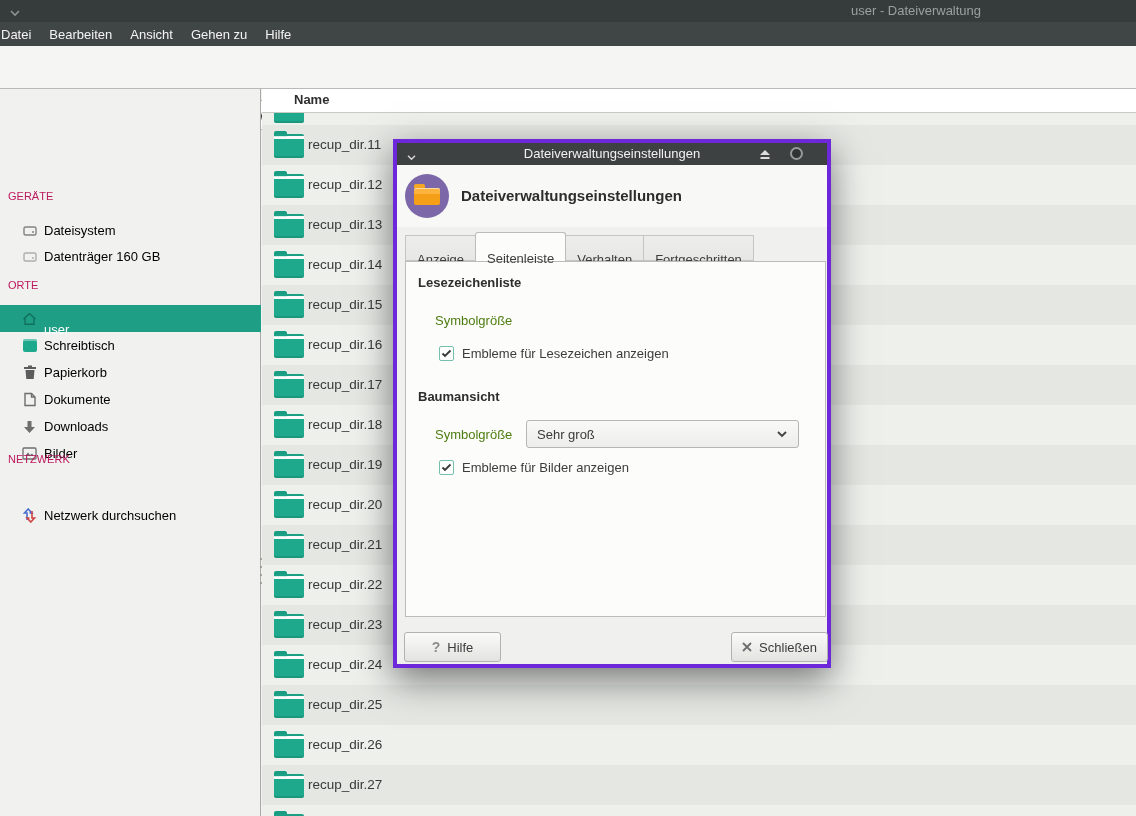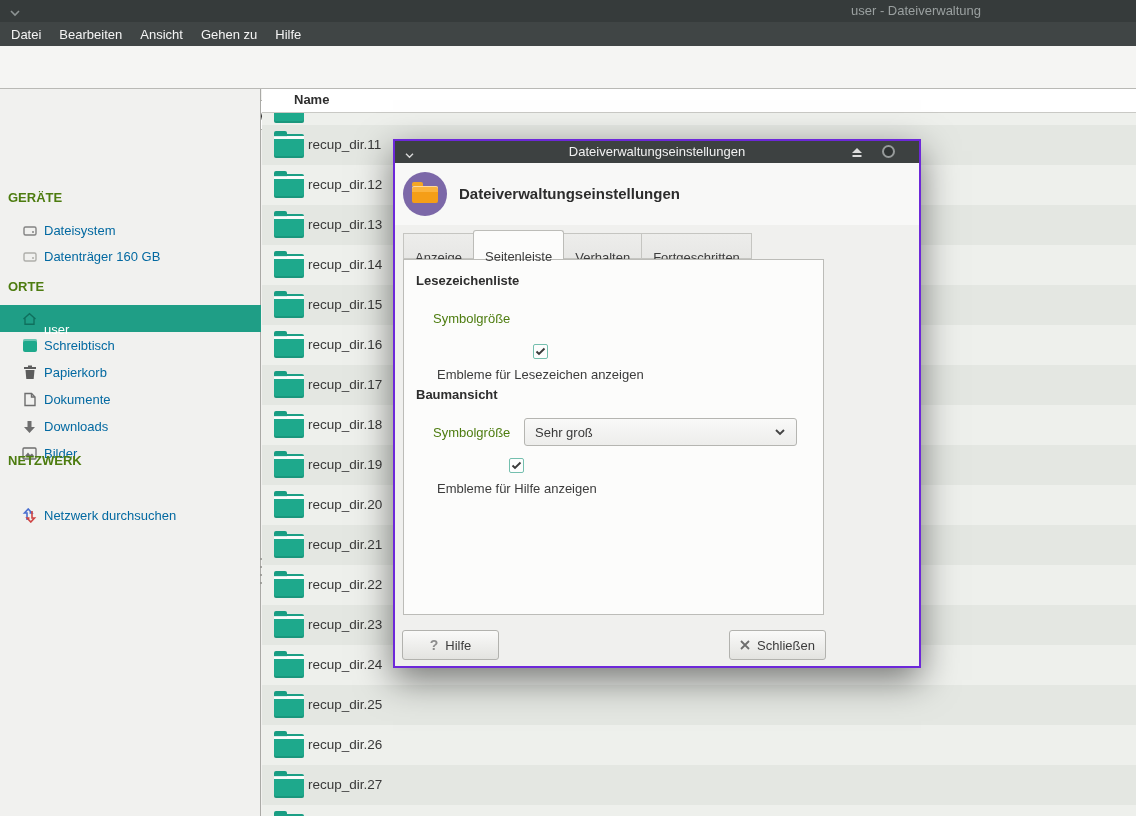"Datei" .menubar { padding-left: 10px -> none }
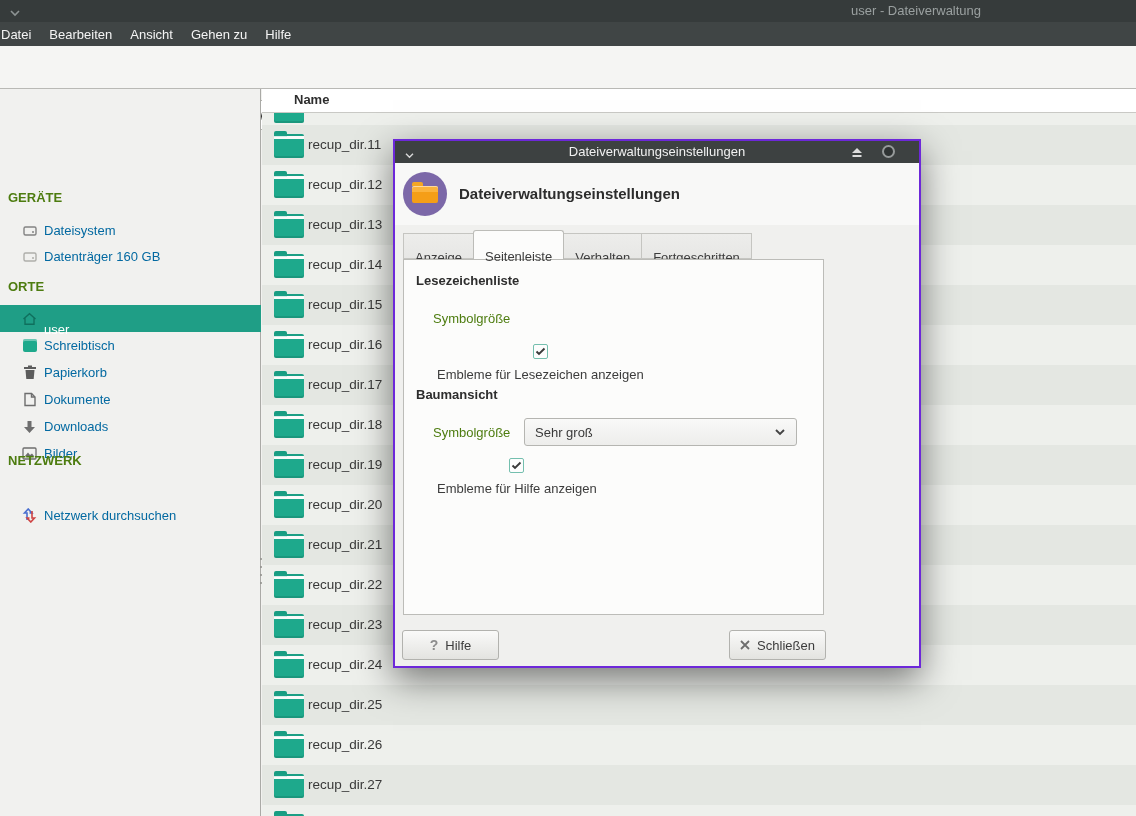"Dateiverwaltungseinstellungen" .dialog { border: 2px solid #6d28d9 -> 4px solid #6d28d9; width: 528px -> 438px }
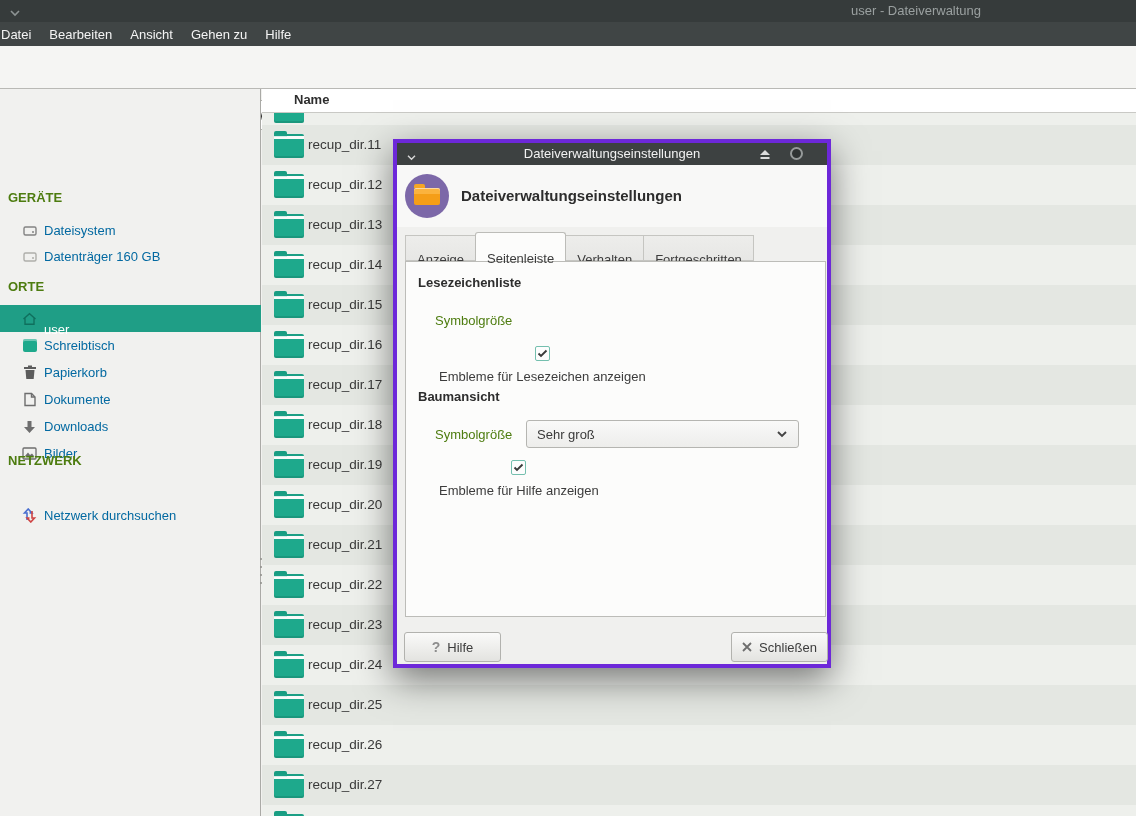"GERÄTE" .side-heading { color: #4d7c0f -> #be185d; font-size: 13px -> 11px; font-weight: bold -> normal }
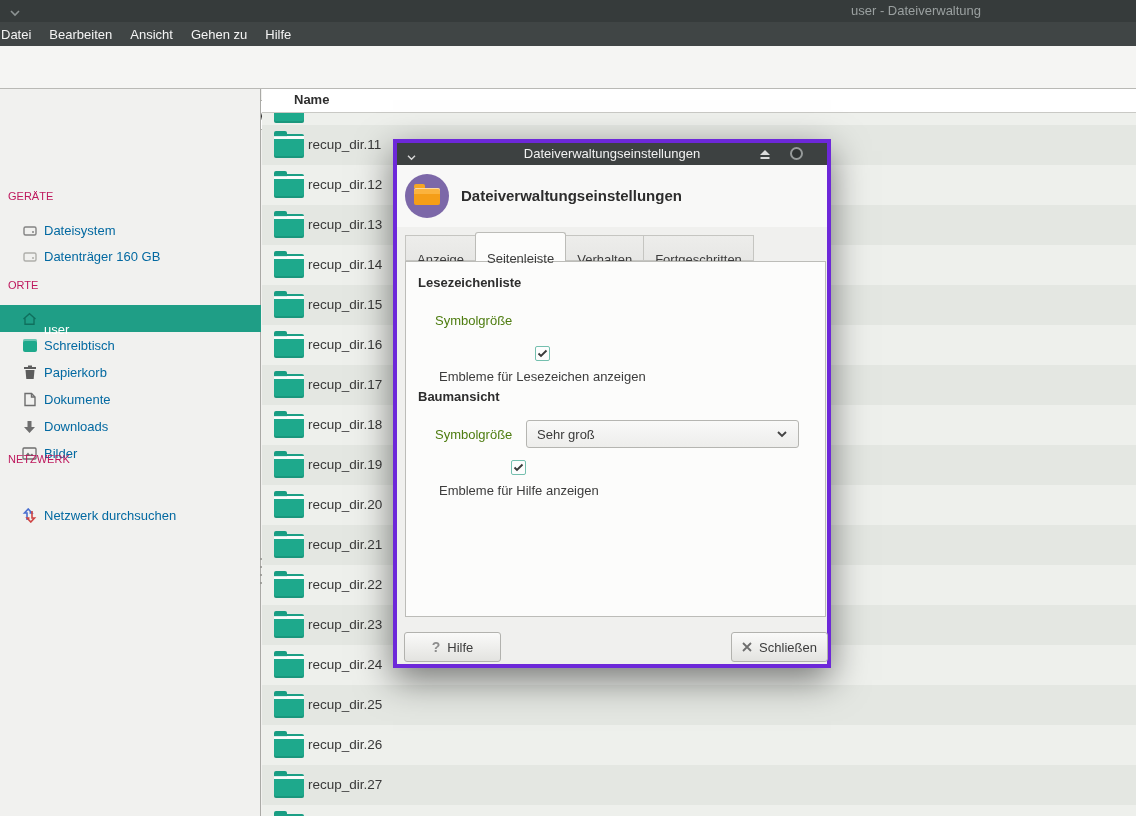"Dateisystem" .side-item .si-label { color: #0369a1 -> #000000 }
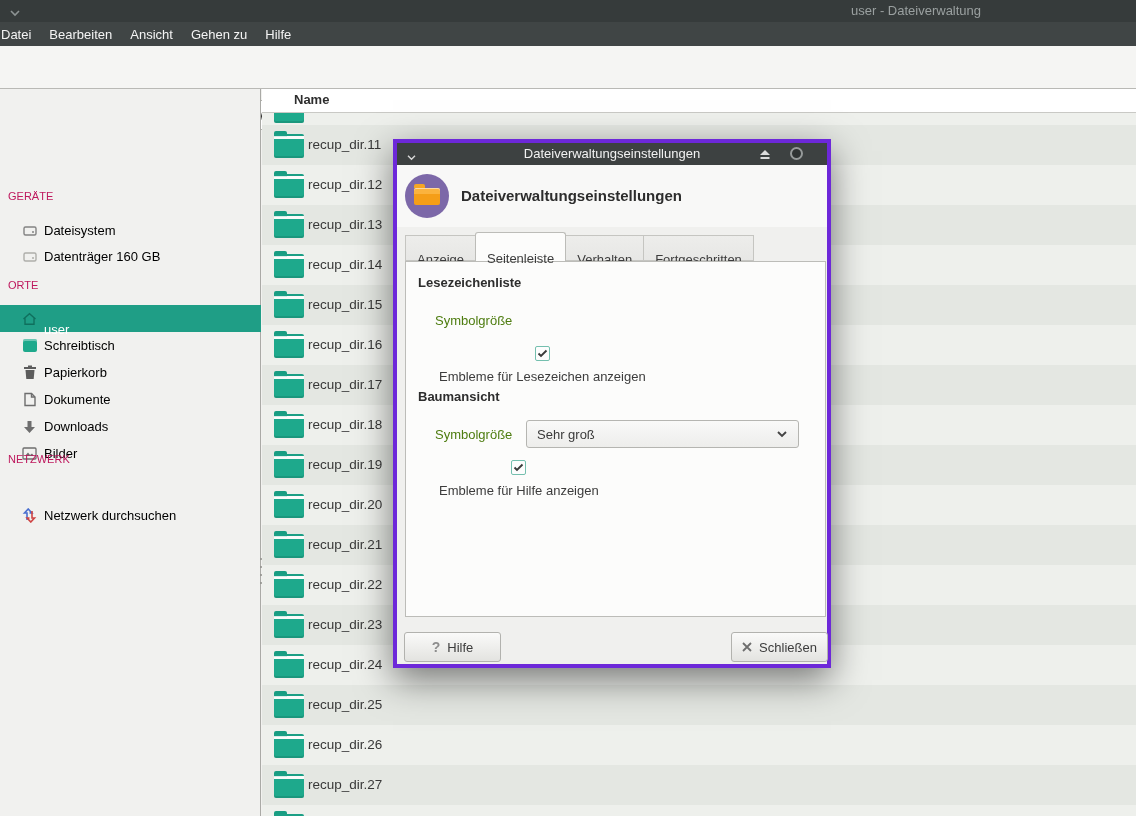"Embleme für Lesezeichen anzeigen" .checkrow { flex-direction: column -> none }
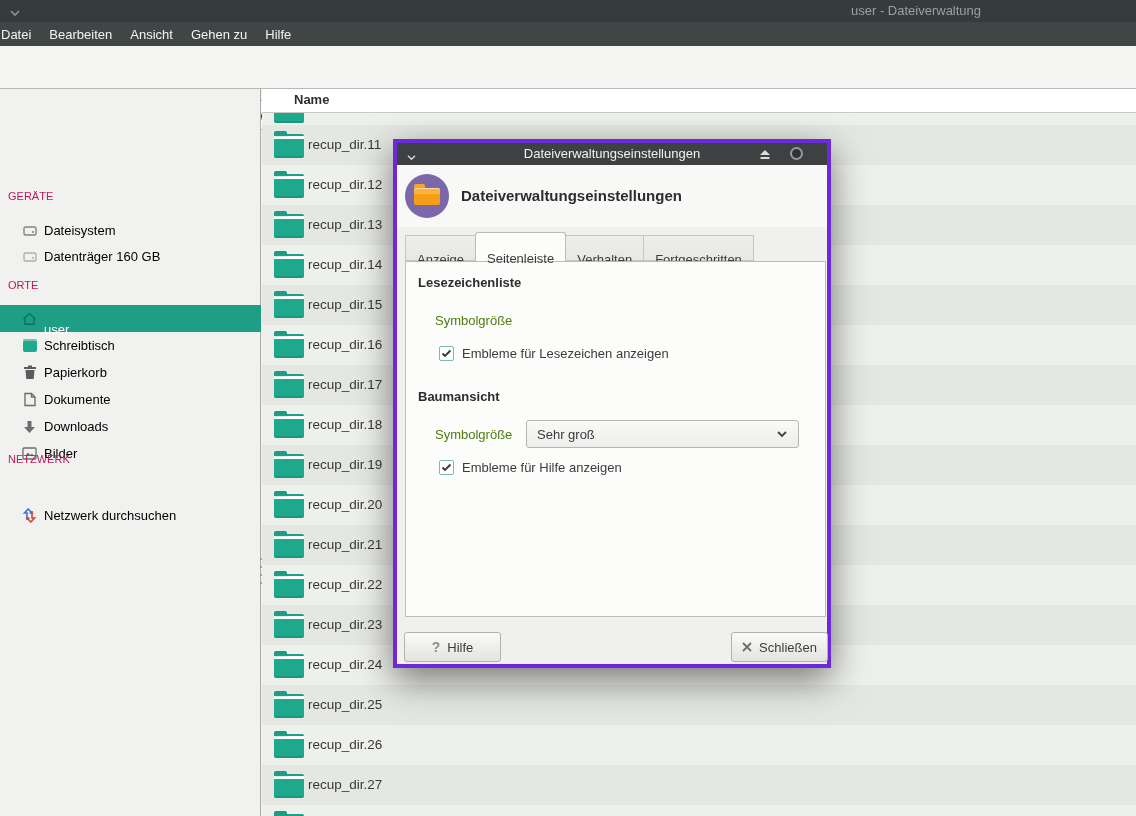"Embleme für Hilfe anzeigen" span.cb-label { text: Hilfe -> Bilder }
